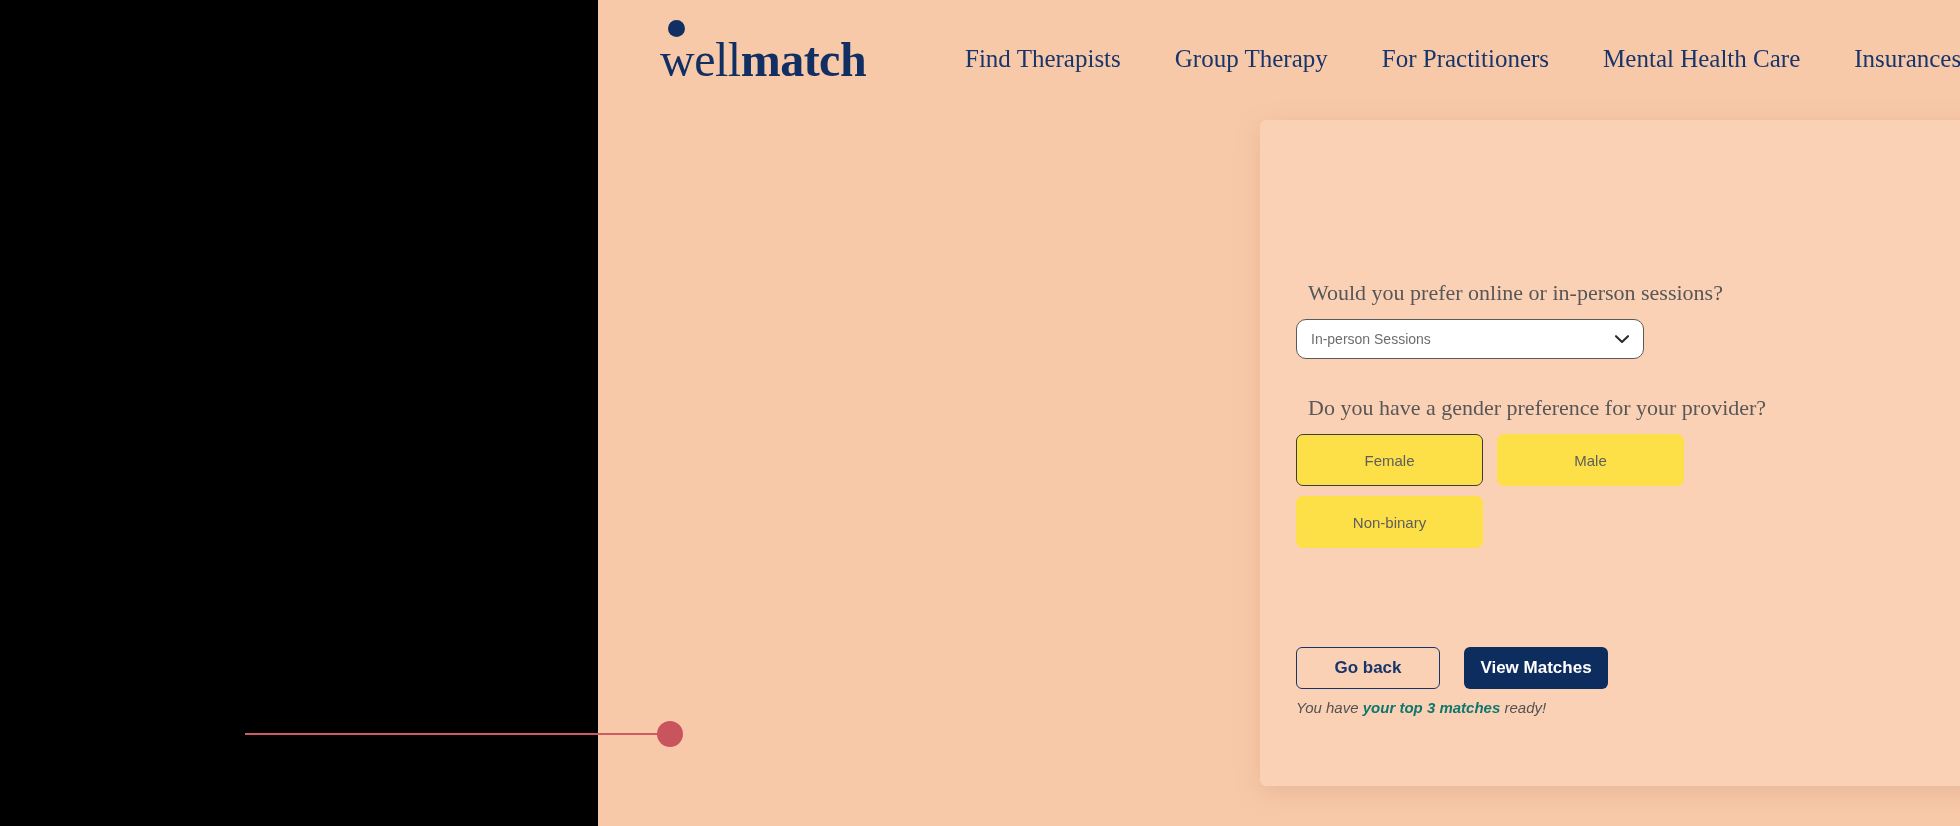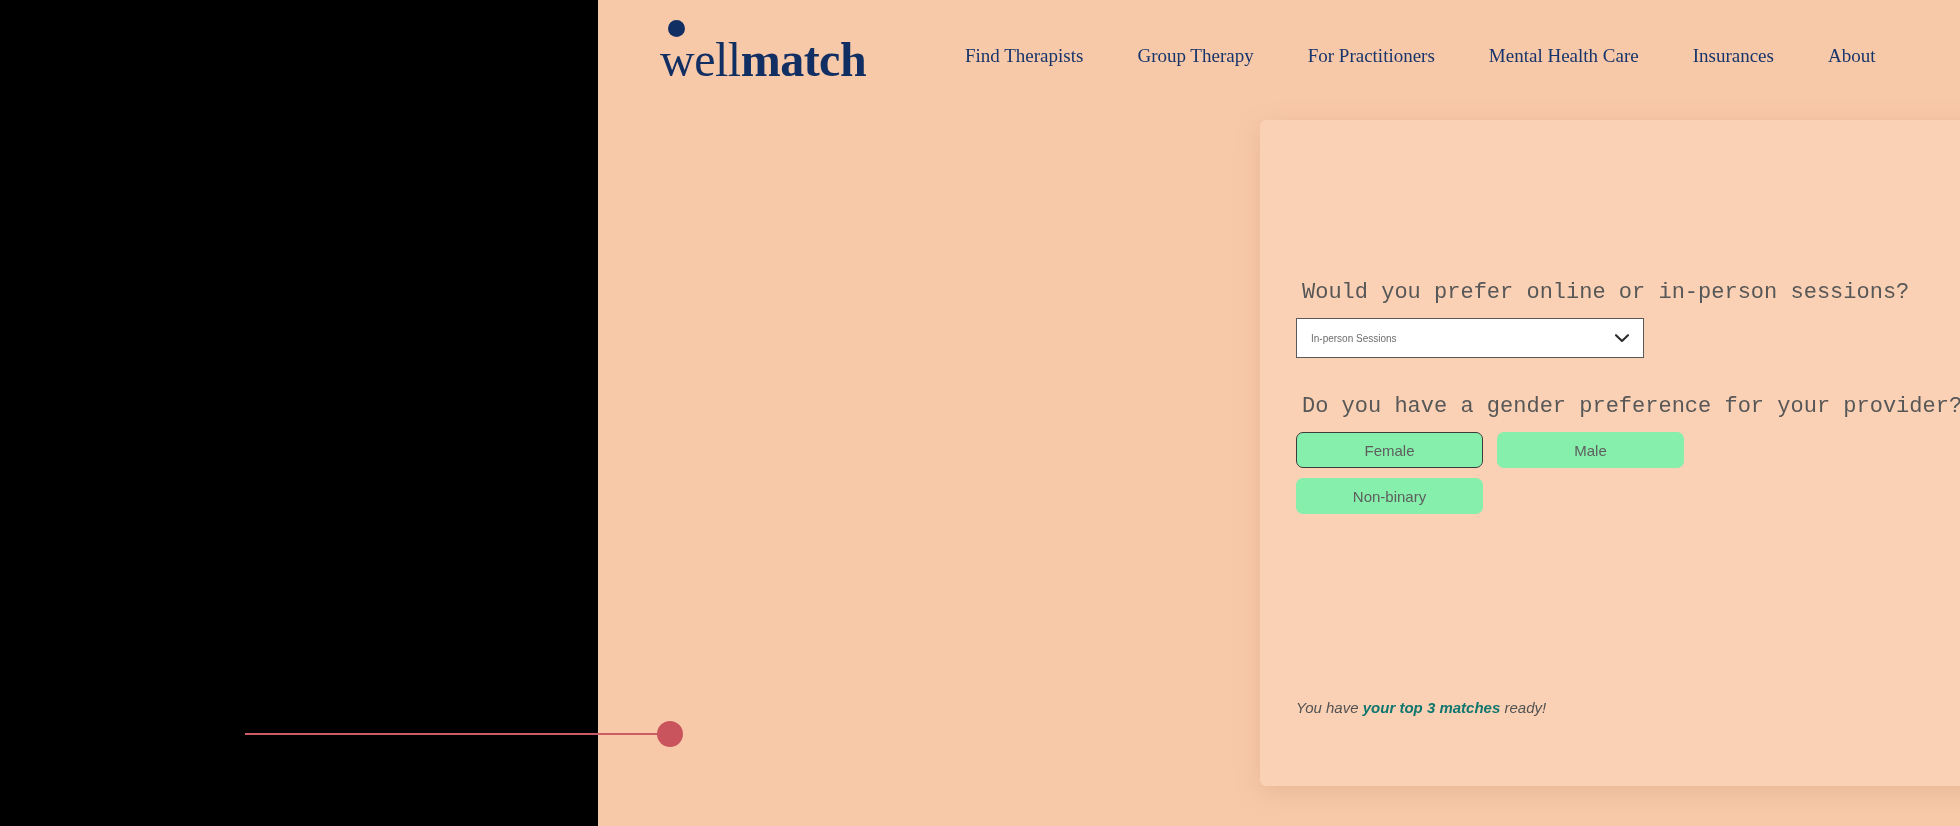"Find Therapists" .nav-item { font-size: 19px -> 25px }
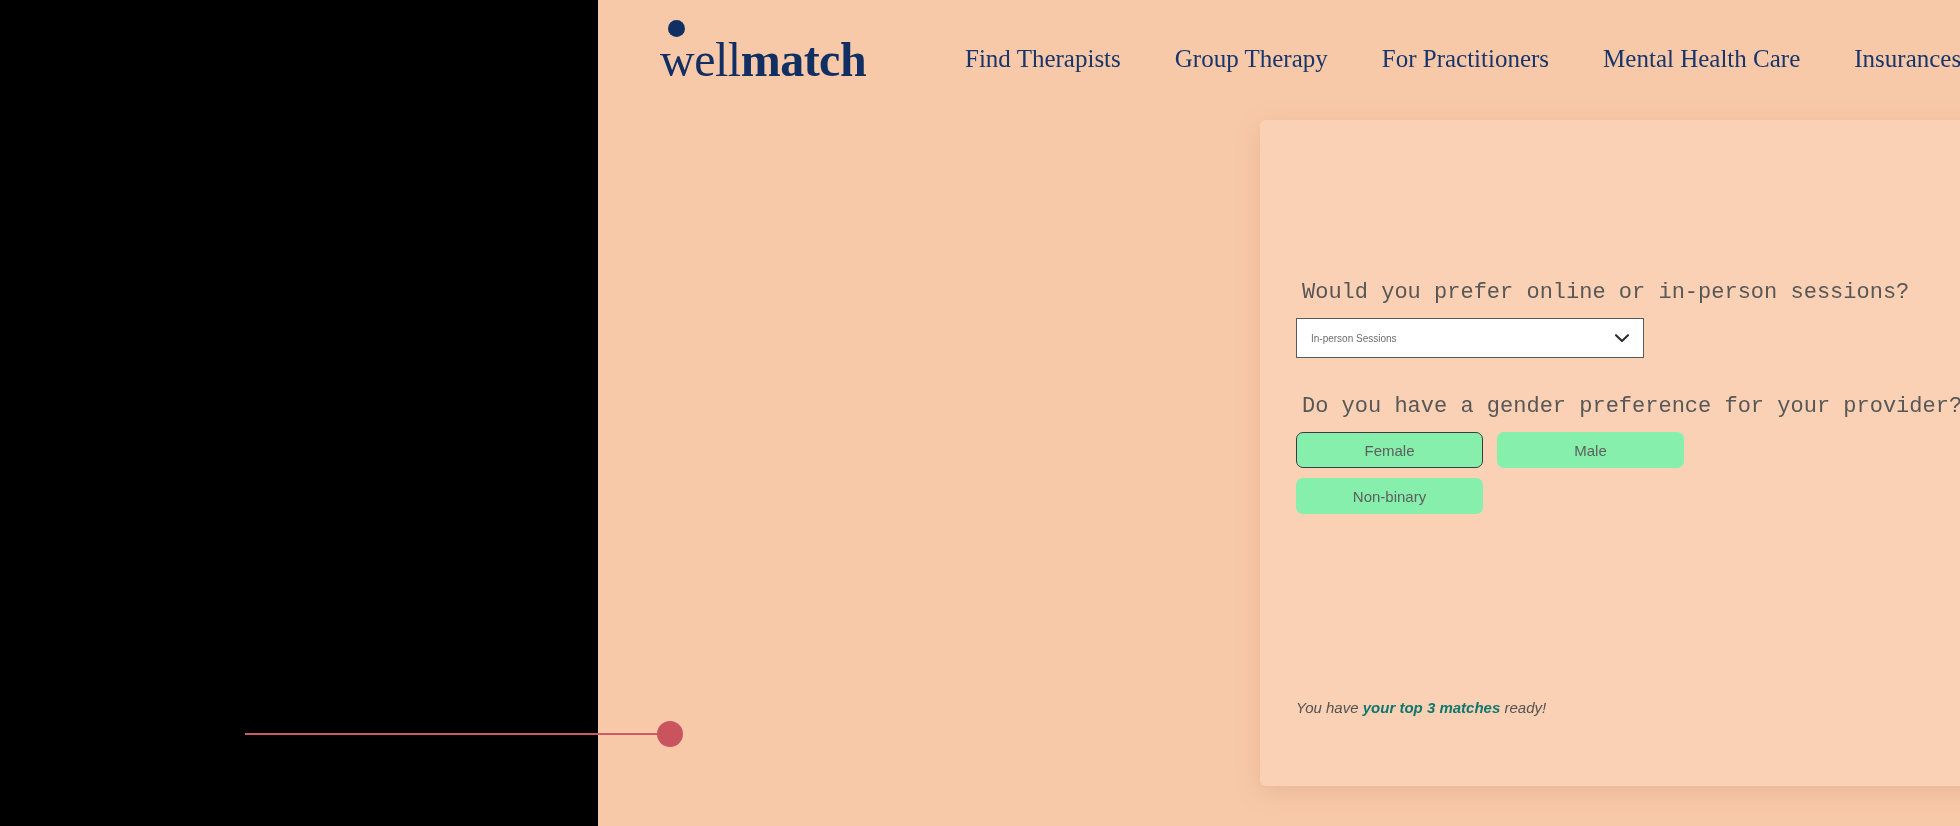"Would you prefer online or" .question { font-family: Liberation Mono, monospace -> Liberation Serif, serif; margin: 0 0 13px 6px -> 0 0 13px 12px }
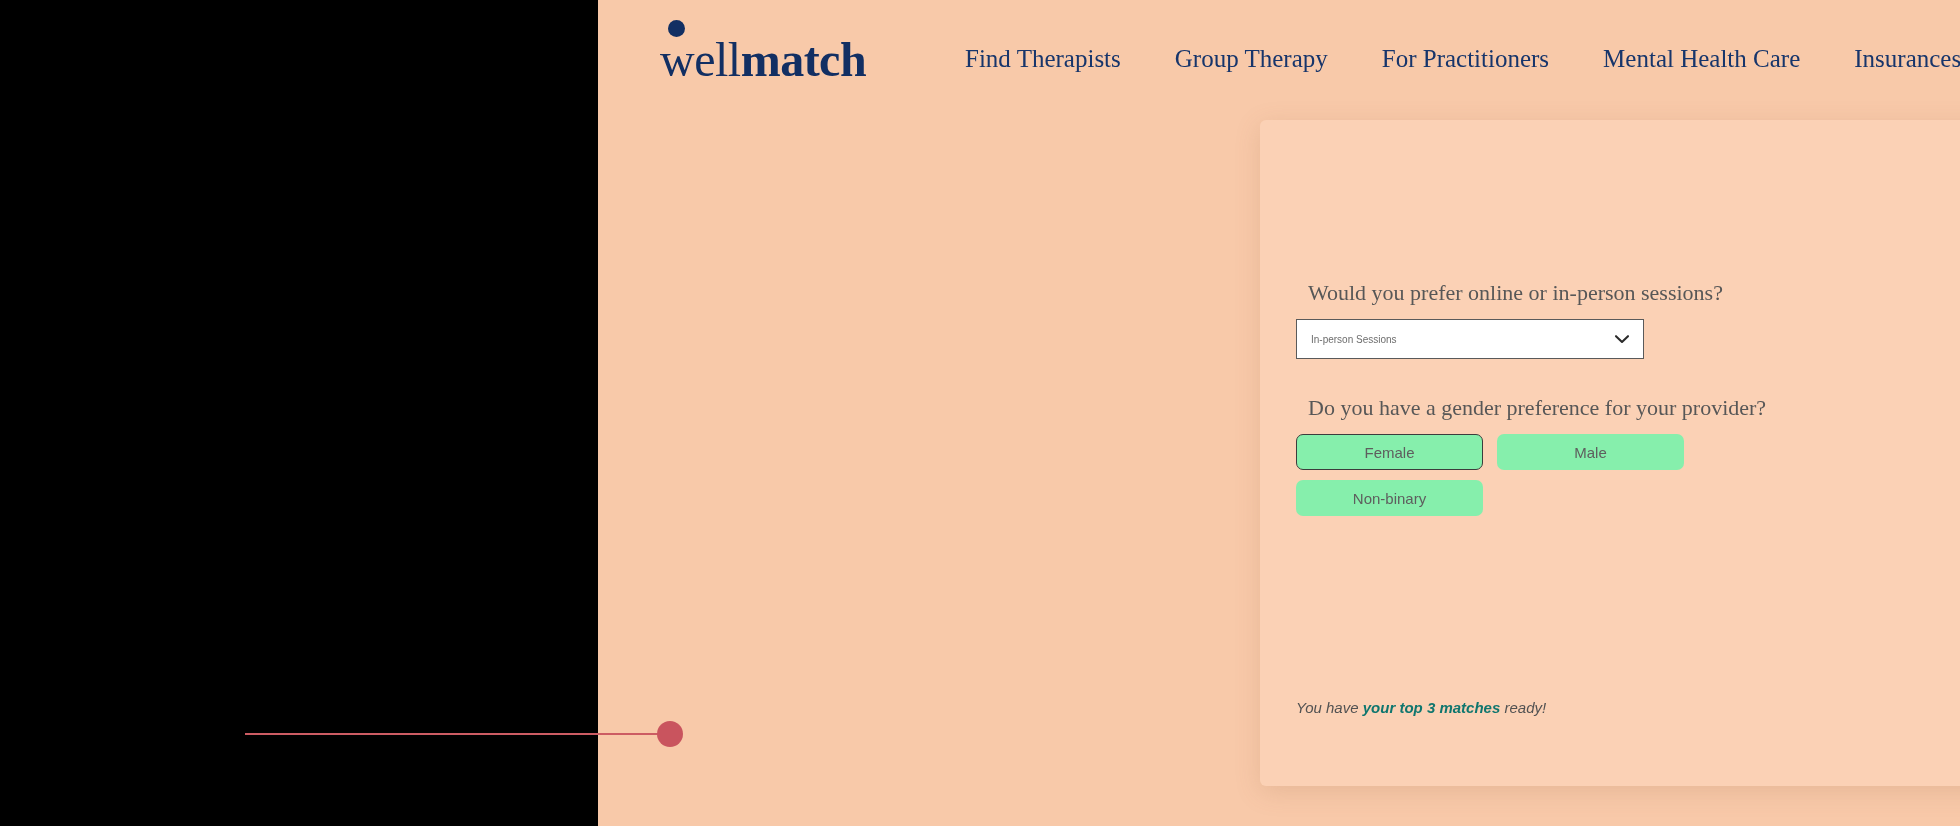"In-person Sessions" .select-box { border-radius: 0 -> 10px; font-size: 10px -> 14px }
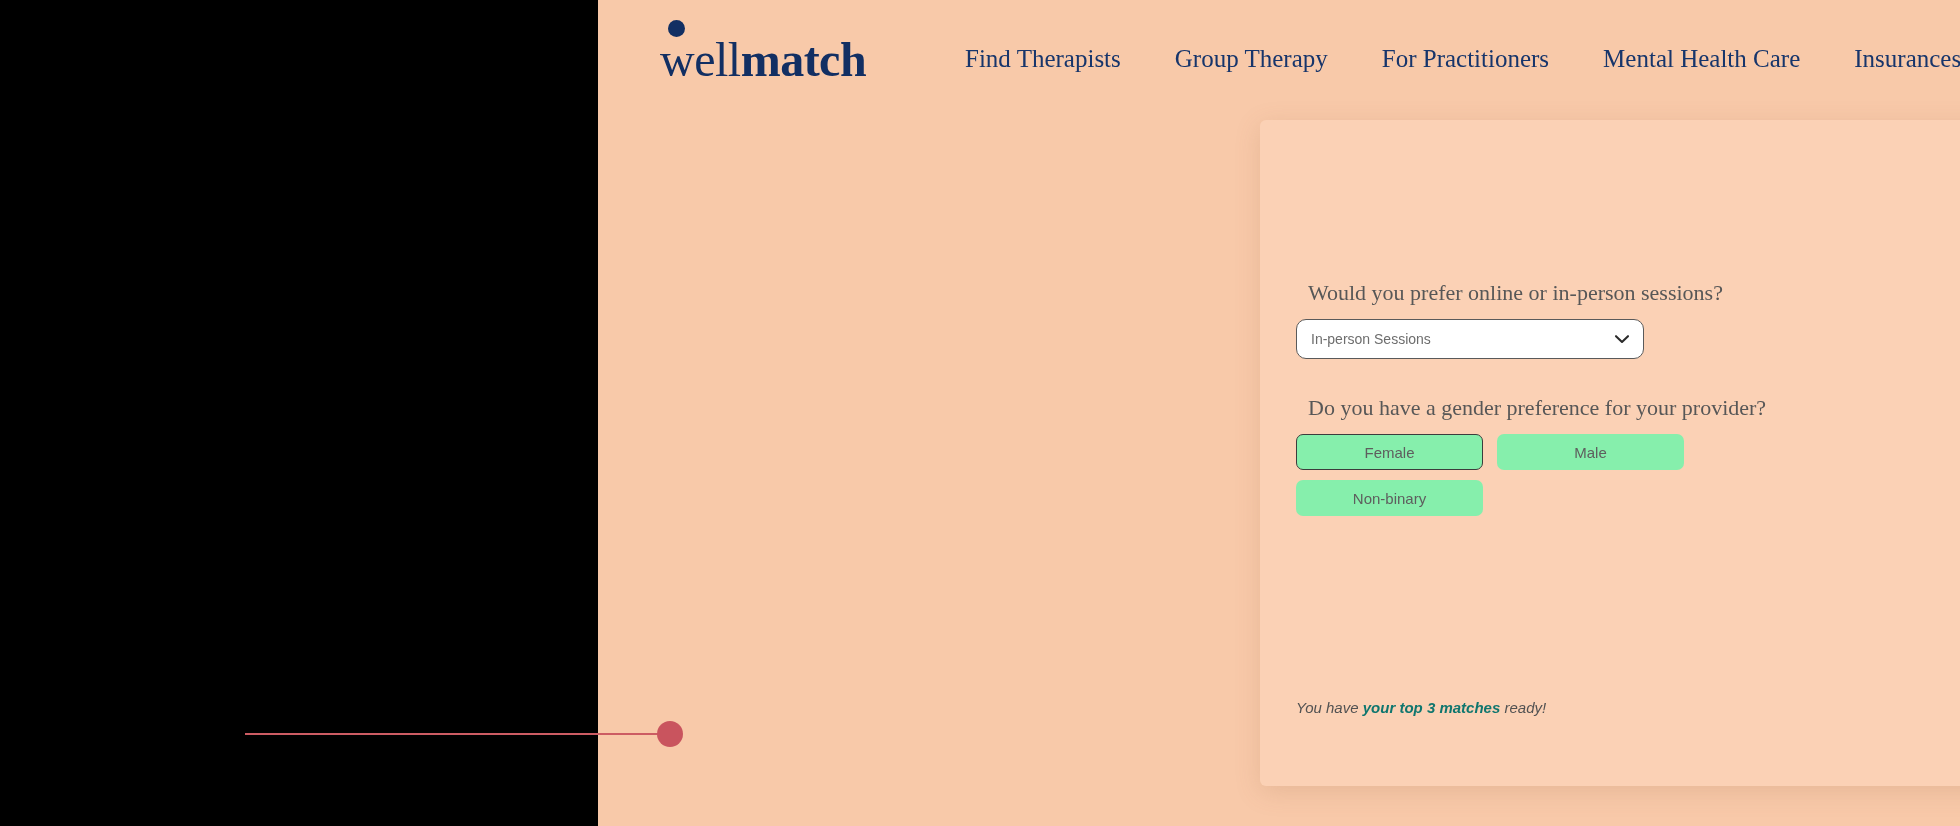"Female" .opt { background: #86efac -> #fde047; height: 36px -> 52px }
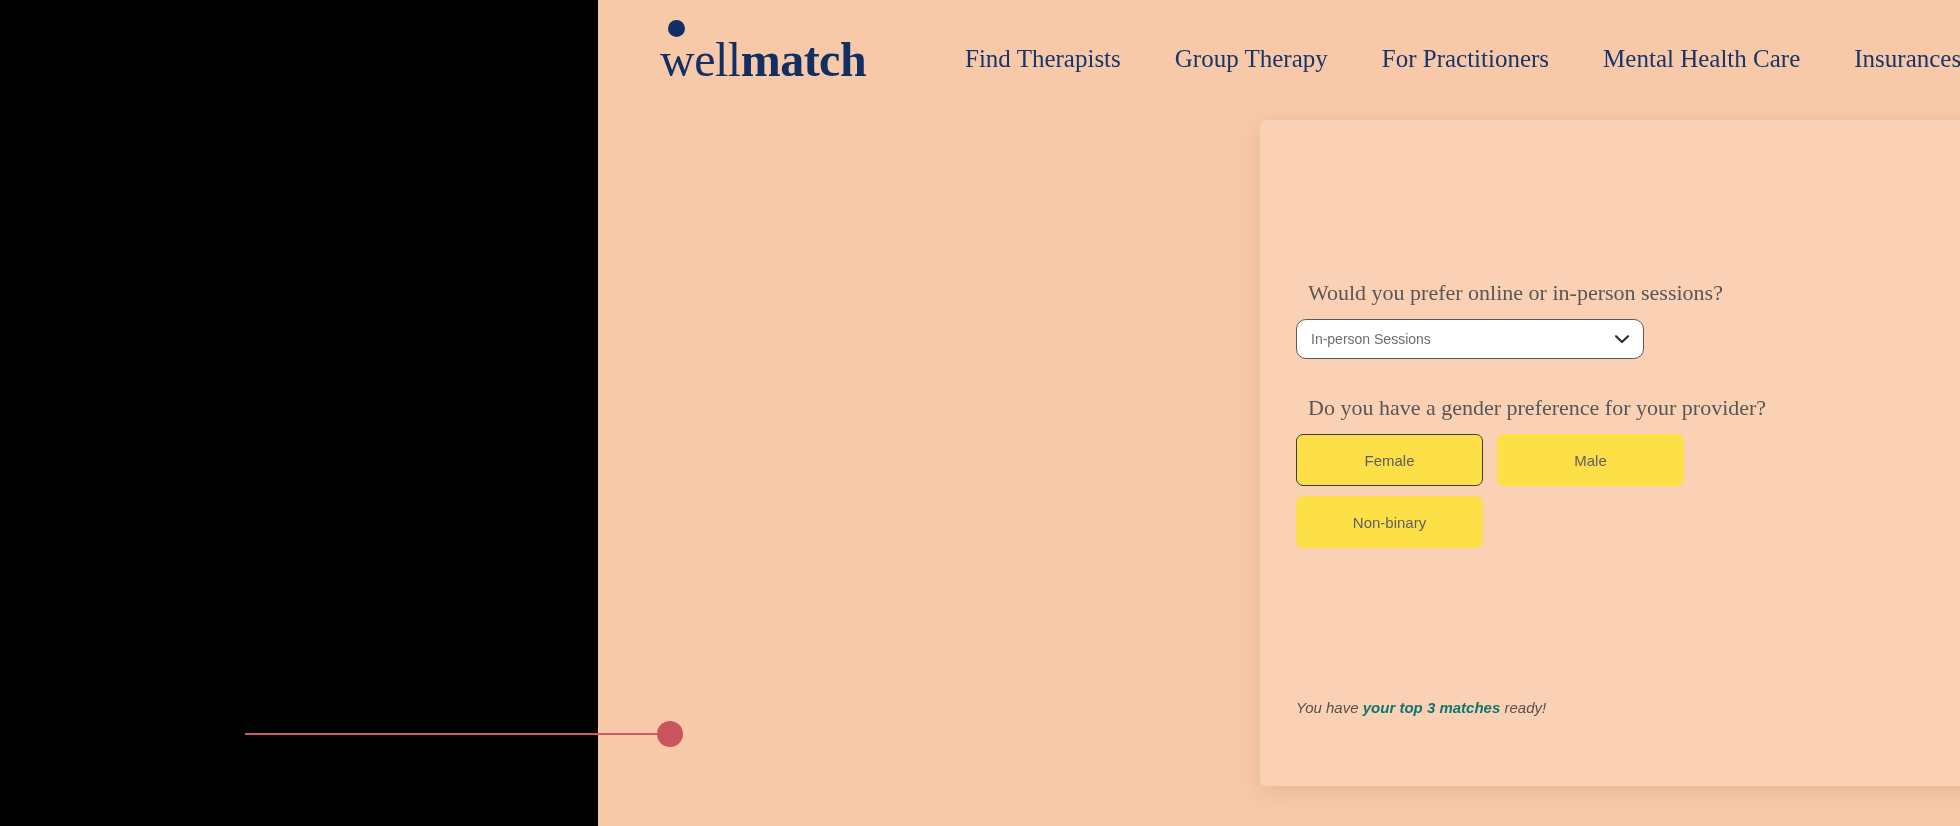"Go back" div.actions { html: none -> <div> <div>Go back</div> <div>View Matches</div> </div> }
